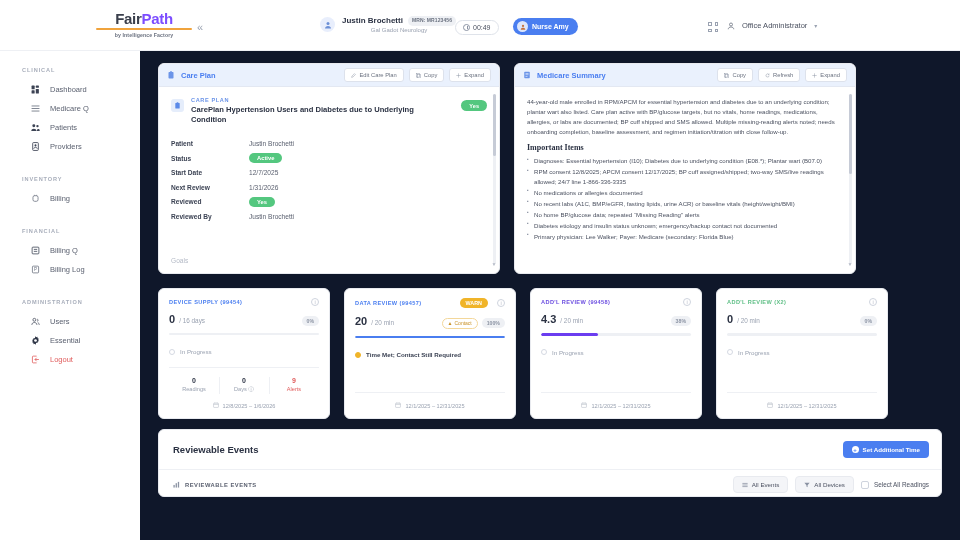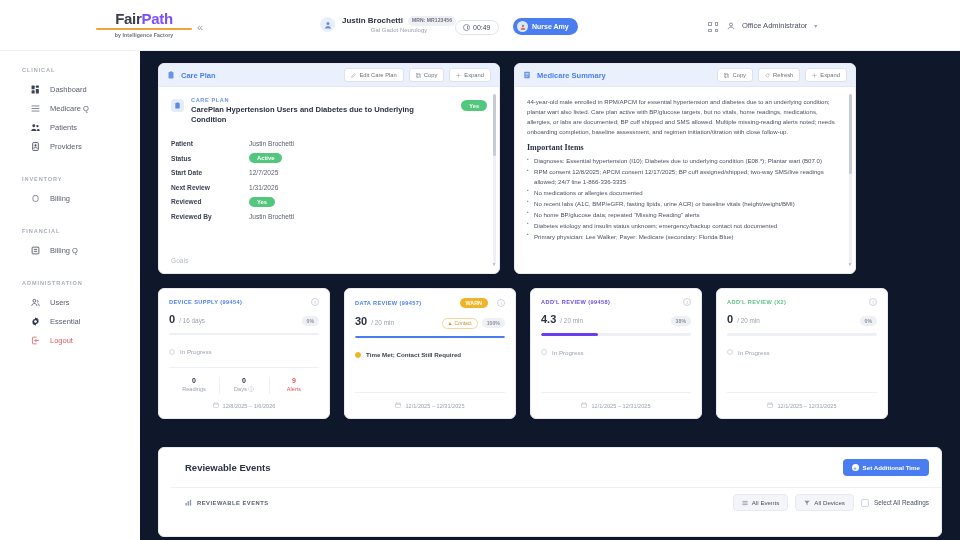"Billing Log" div.nav-item { html: none -> <div> <span> <svg> <rect></rect> <text>P</text> </svg> </span> <span>Billing Log</span> </div> }
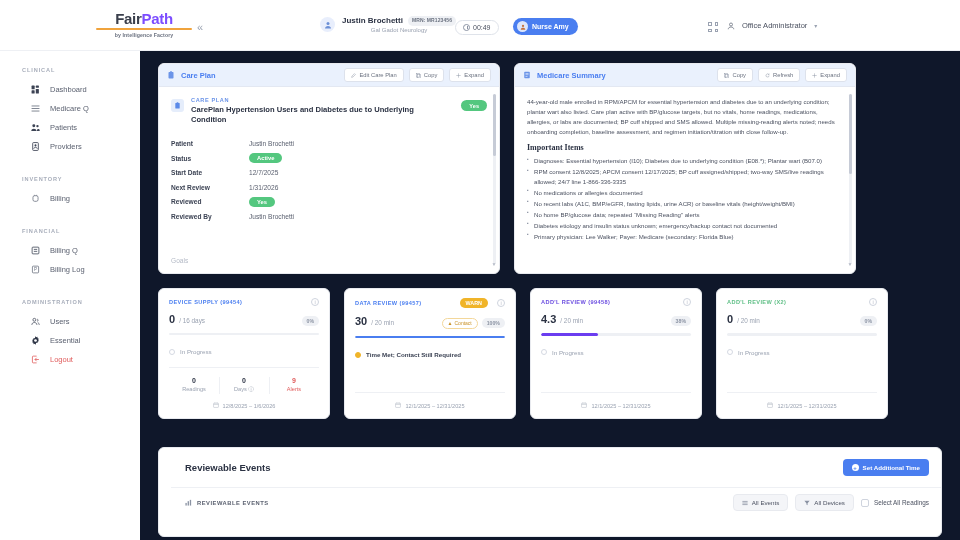"30" span.m-val { text: 30 -> 20 }
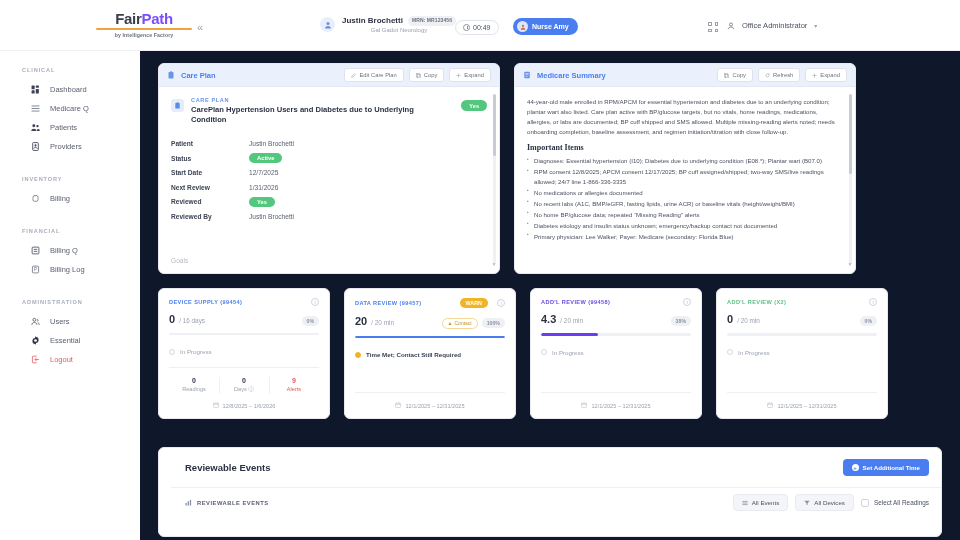"Reviewable Events" .rev { height: 90px -> 68px; margin-top: 28px -> 10px; padding-left: 12px -> none }
